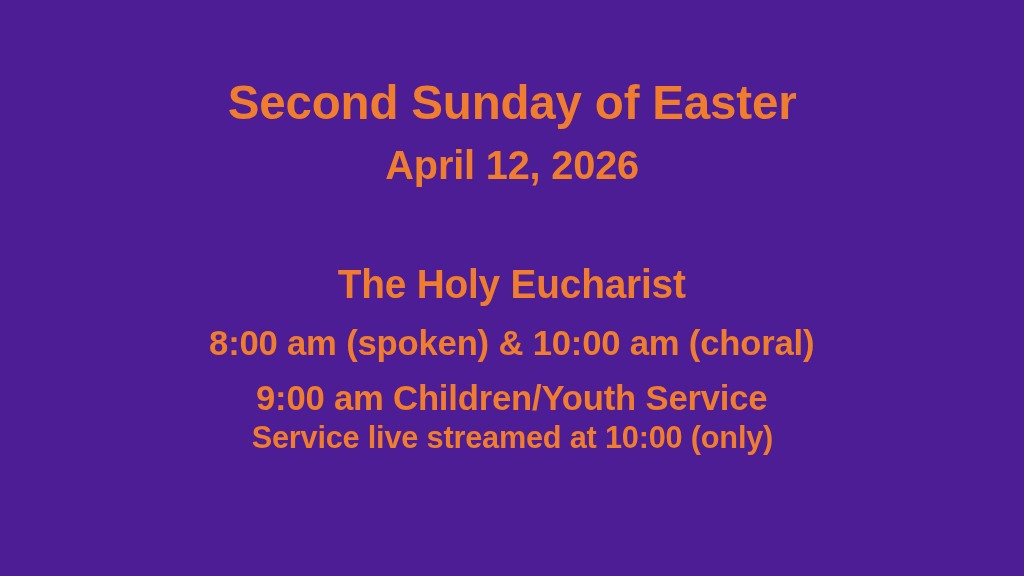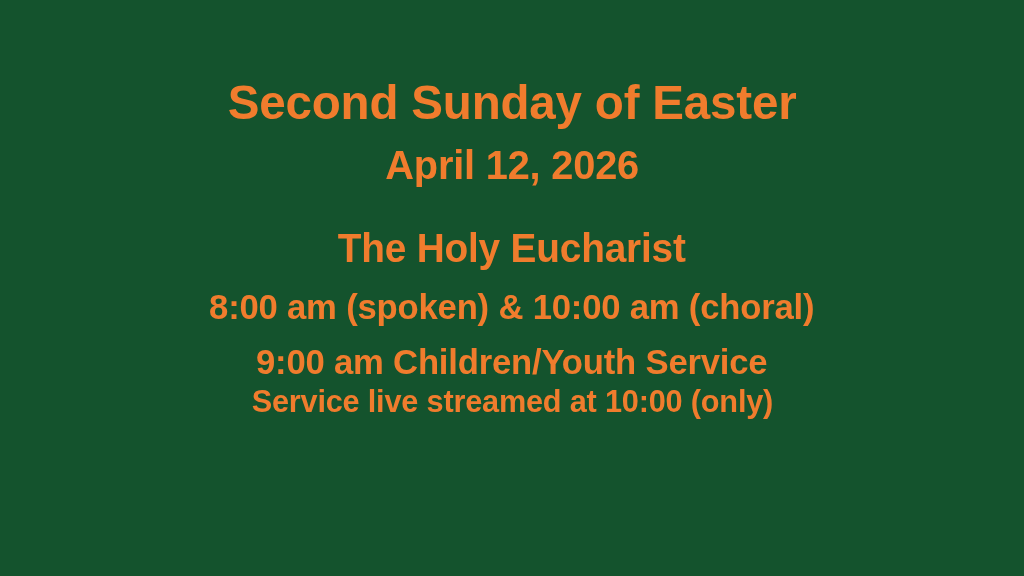"Second Sunday of Easter" .slide { background: #14532d -> #4c1d95 }
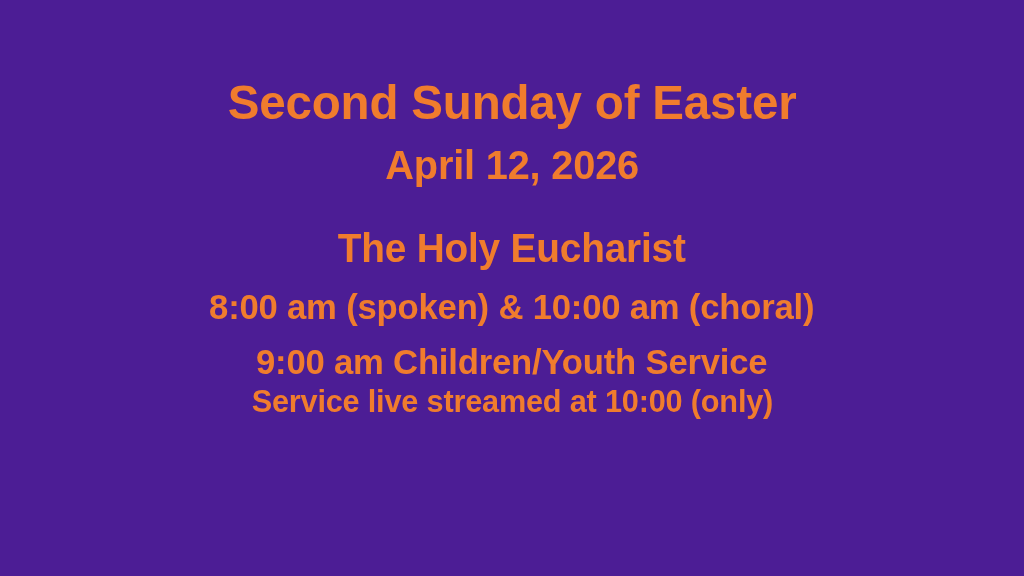"The Holy Eucharist" .group-service { margin-top: 36px -> 72px }
